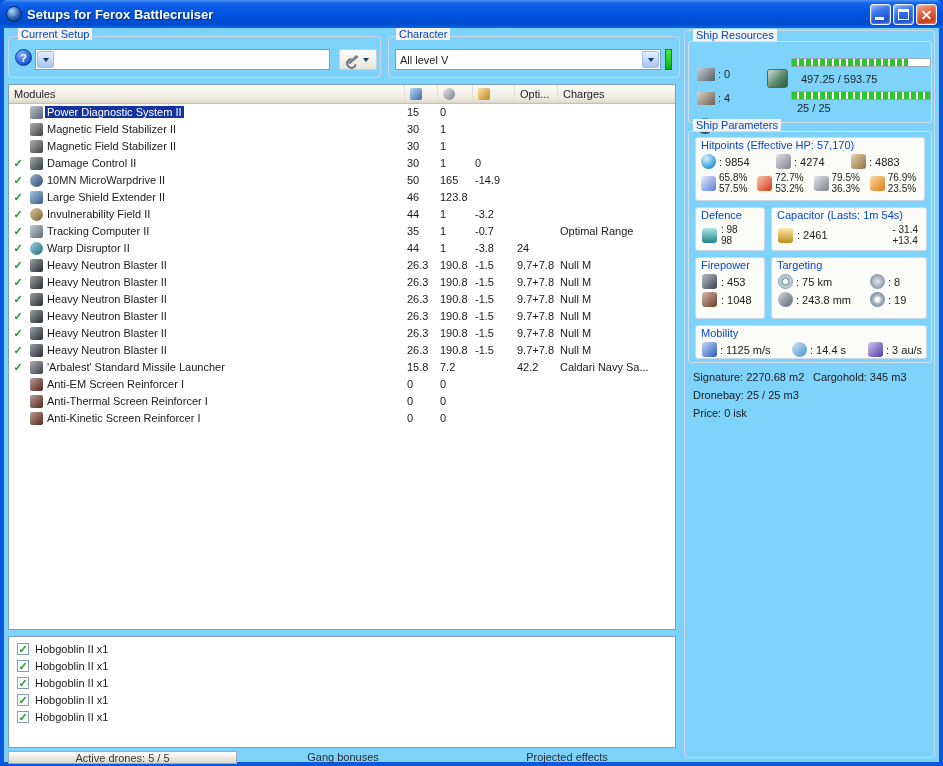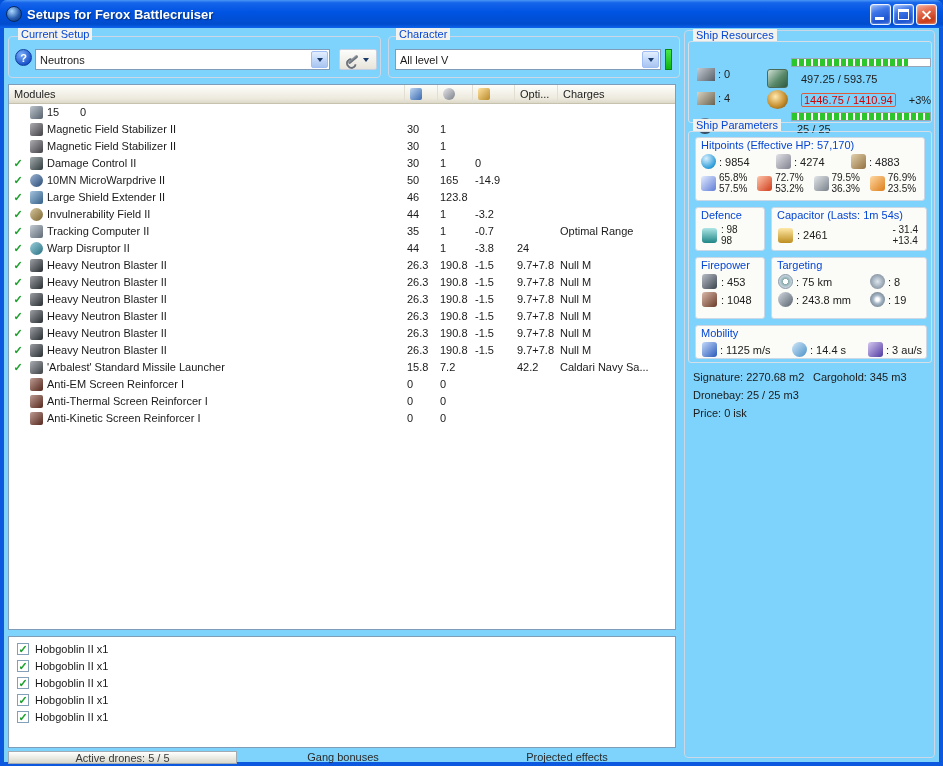"Neutrons" span.combo-text { html: <span>Neutrons</span> -> none }
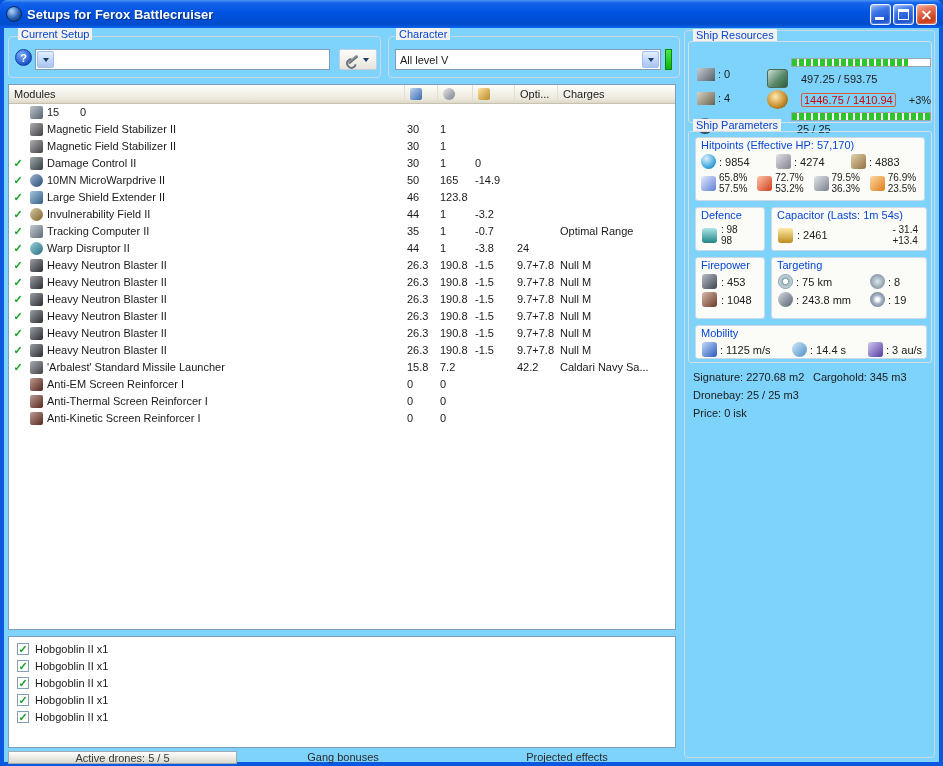"1446.75 / 1410.94" div.sr-row { html: <div> <span></span> <span>1446.75 / 1410.94</span> <span>+3%</span> </div> -> none }
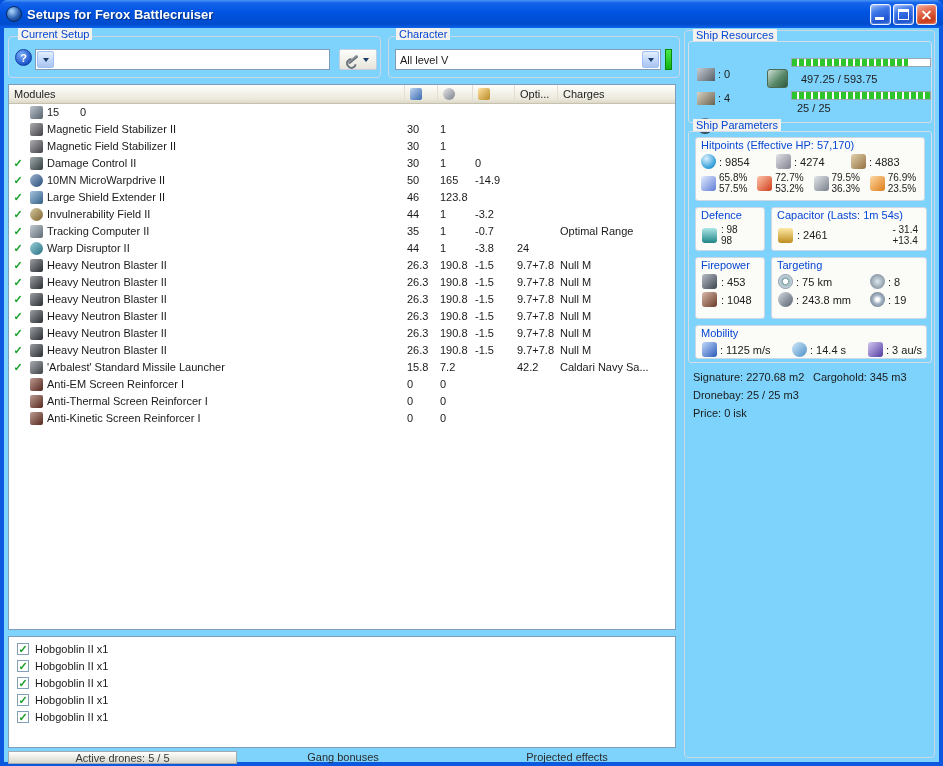"Power Diagnostic System II" span.c-name { html: none -> <span><span>Power Diagnostic System II</span></span> }
